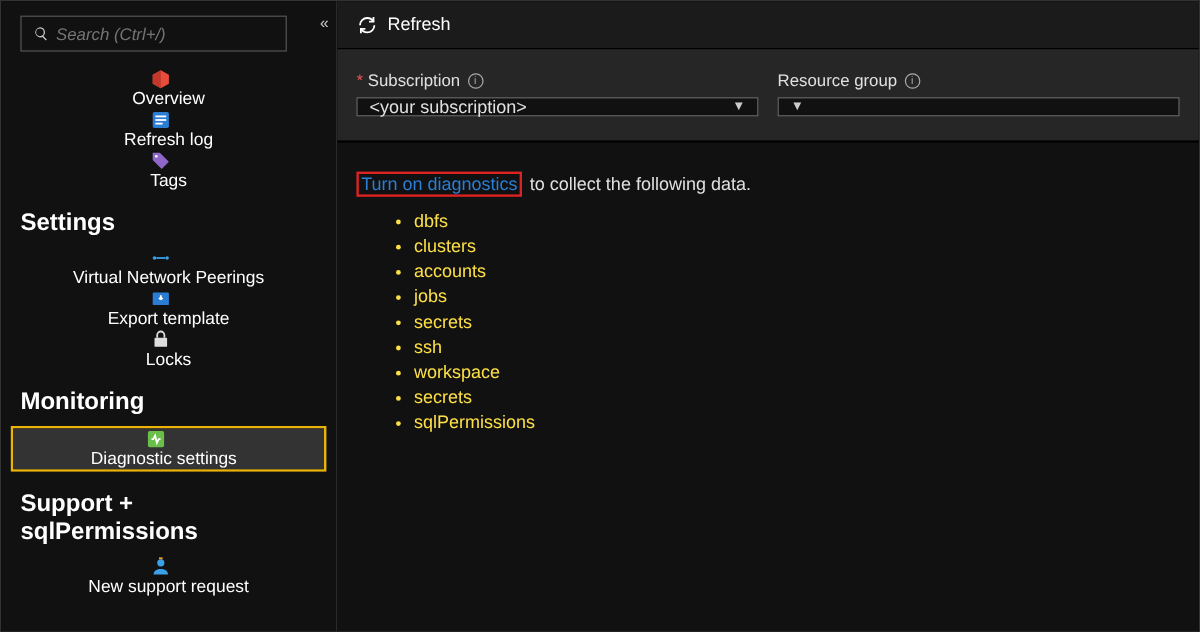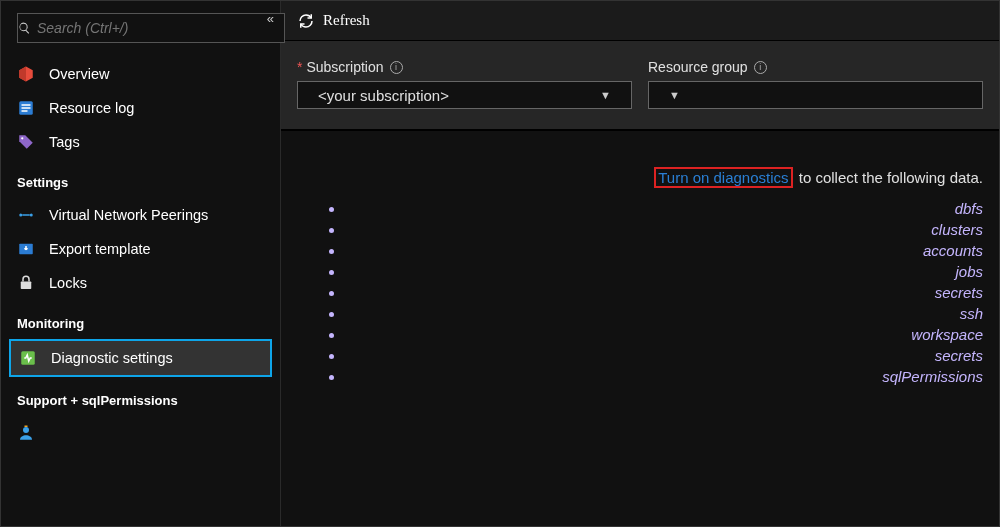"Search (Ctrl+/)" .search-box { padding: 0 0 -> 0 10px; width: 268px -> 222px }
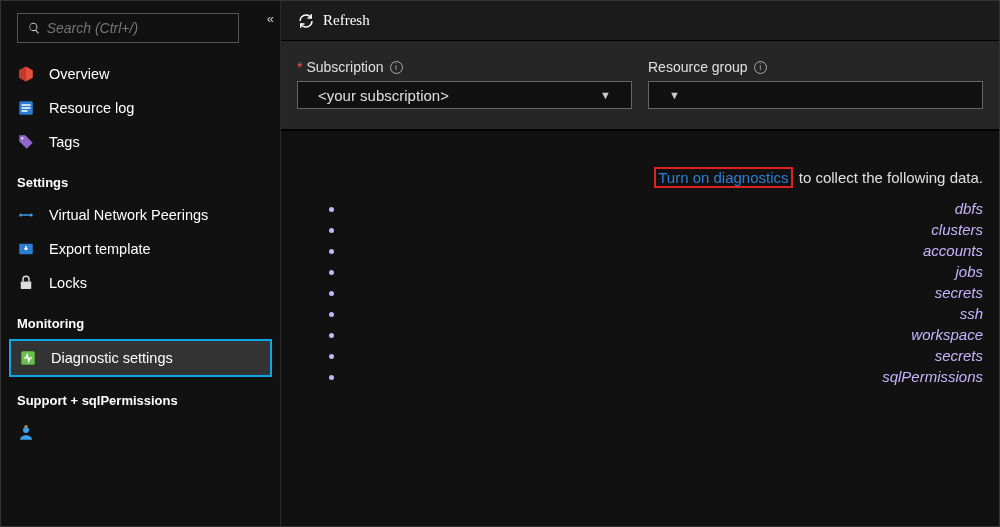"Refresh" .toolbar { font-family: Liberation Serif, serif -> none }
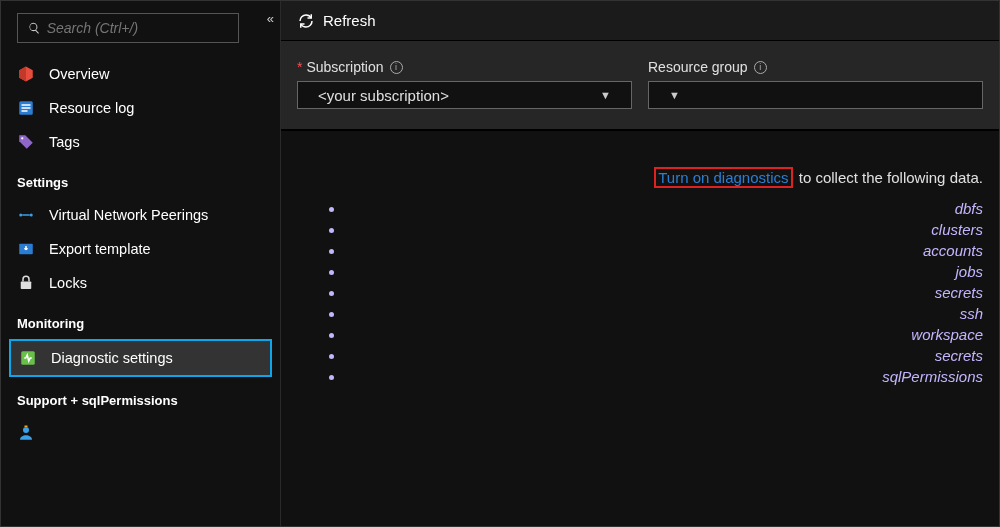"Overview" .nav-item { flex-direction: none -> column }
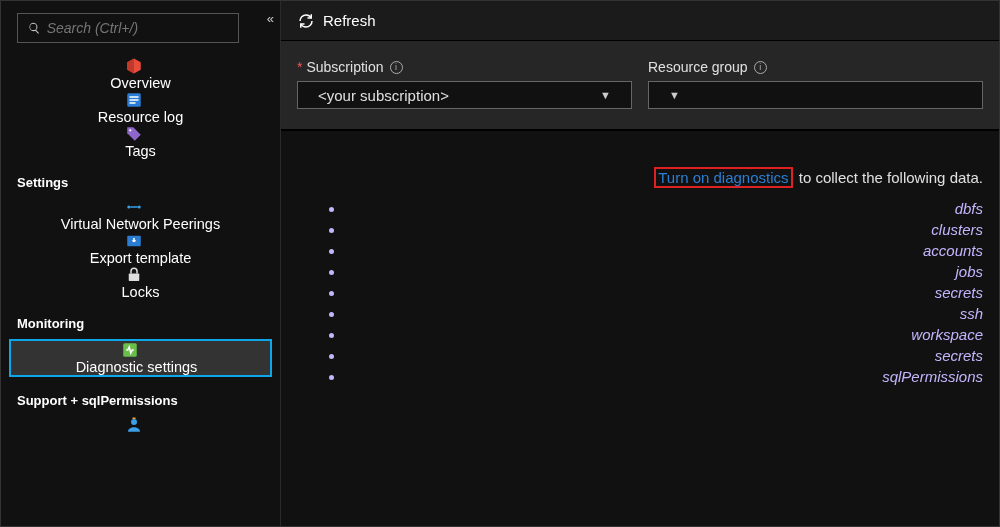"<your subscription>" .select { height: 28px -> 16px; padding: 0 20px -> 0 10px }
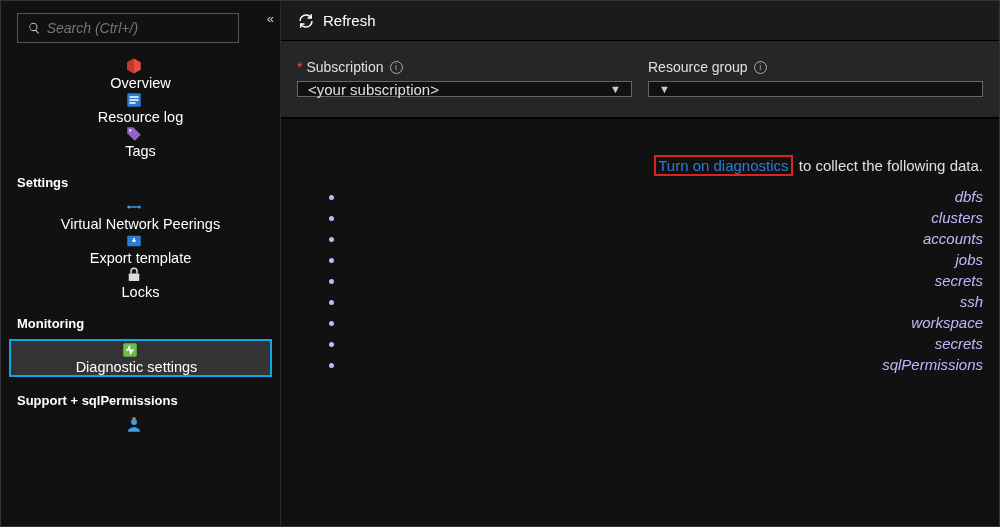"Resource log" span { text: Resource -> Refresh }
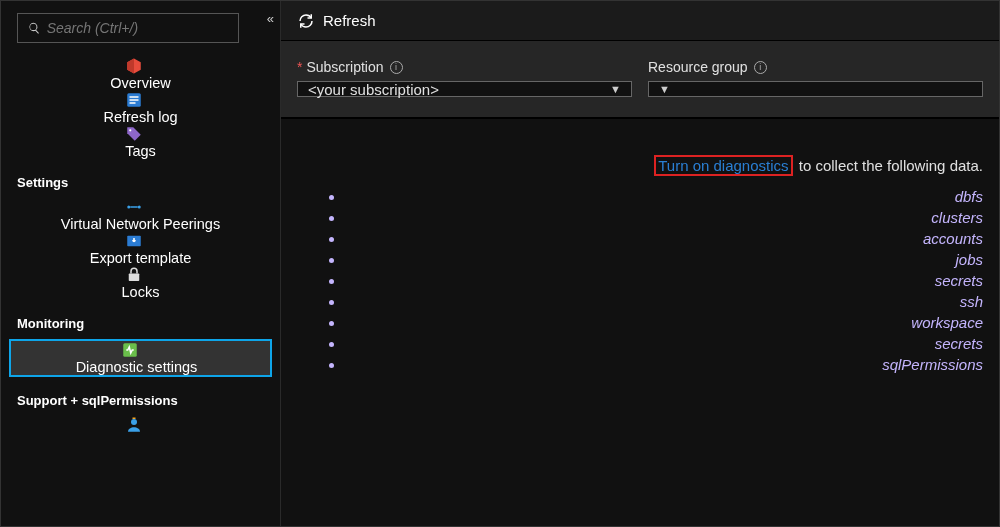"Turn on diagnostics to collect" .content { padding: 36px 16px -> 24px 16px; text-align: right -> none }
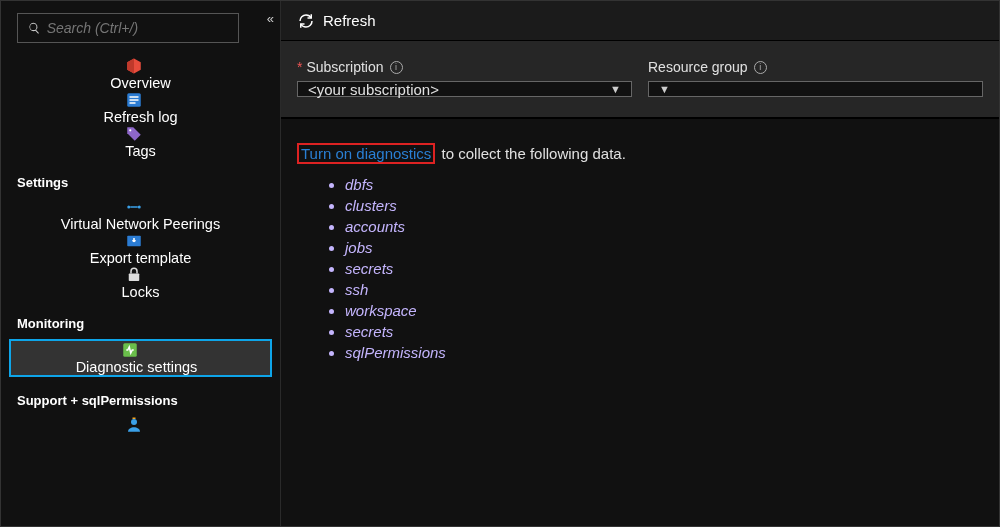"Settings" .section-header { font-size: 13px -> 20px }
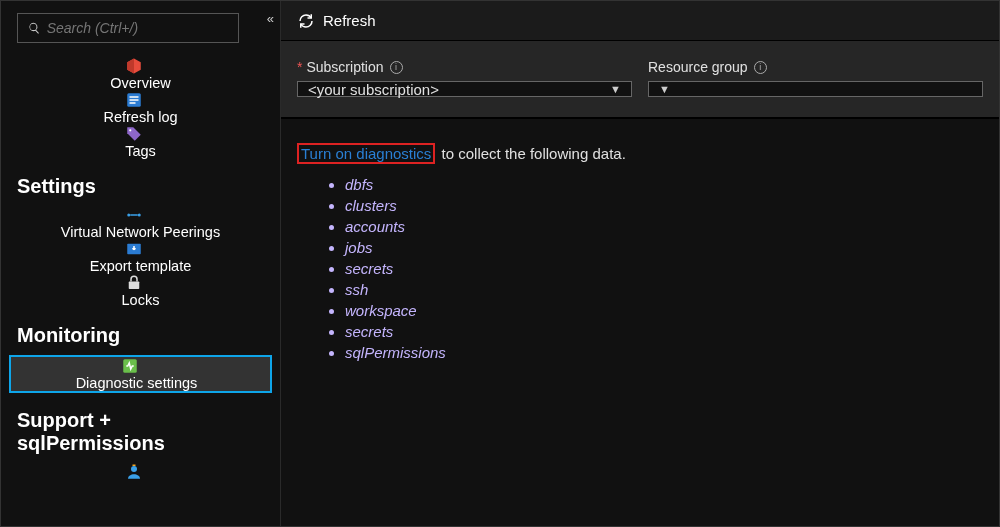"dbfs" .content li { color: #c4b5fd -> #fde047; font-style: italic -> none }
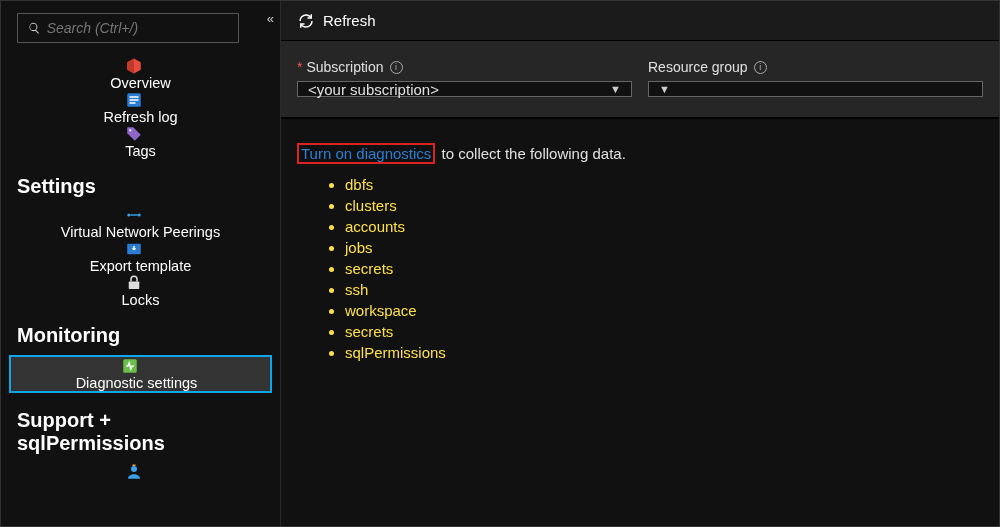"Diagnostic settings" .red-box-nav { border: 2px solid #0ea5e9 -> 2px solid #eab308 }
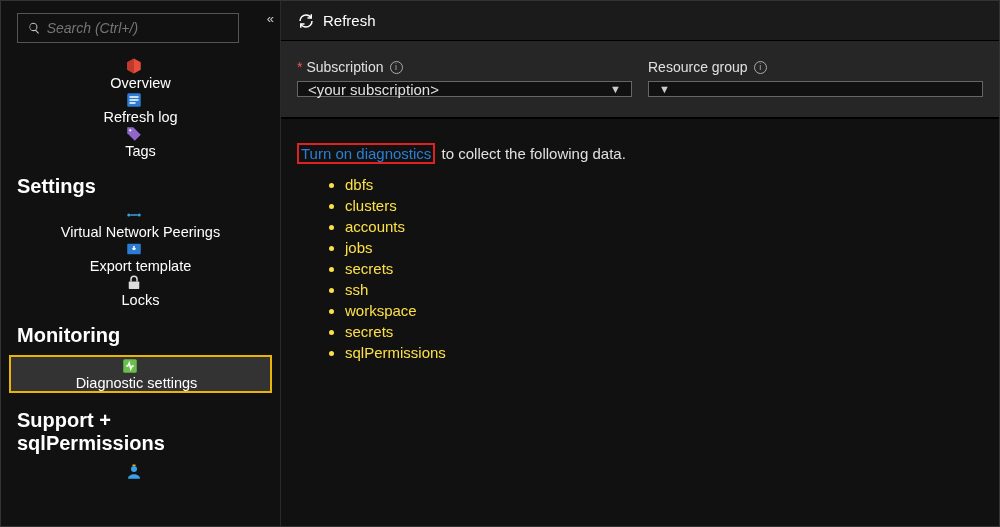"New support request" span { html: none -> <span>New support request</span> }
